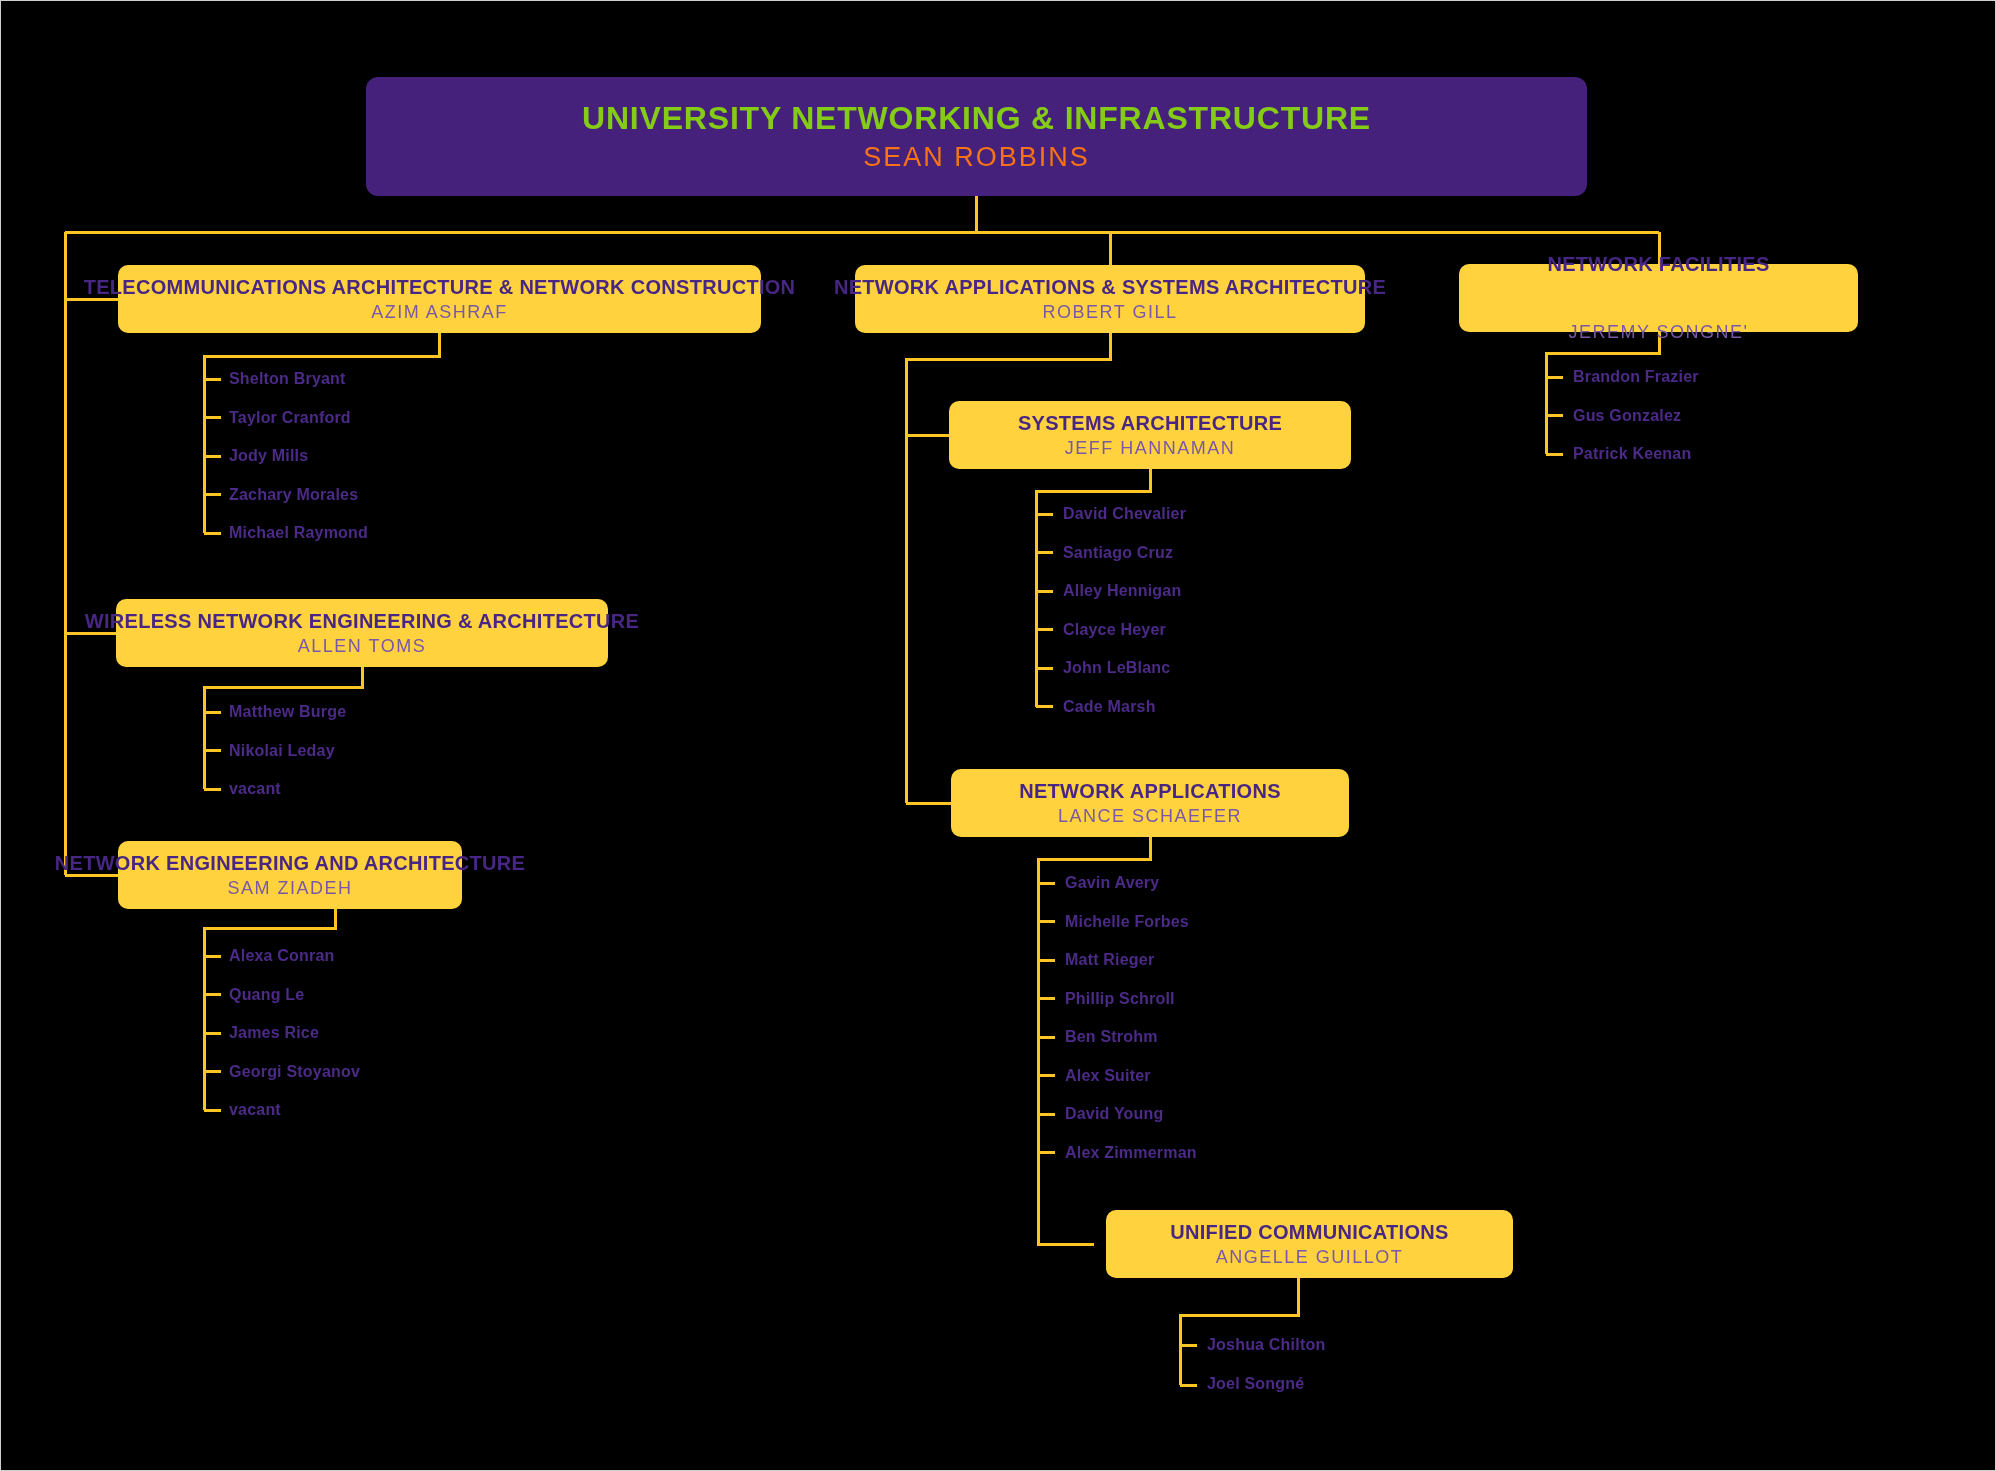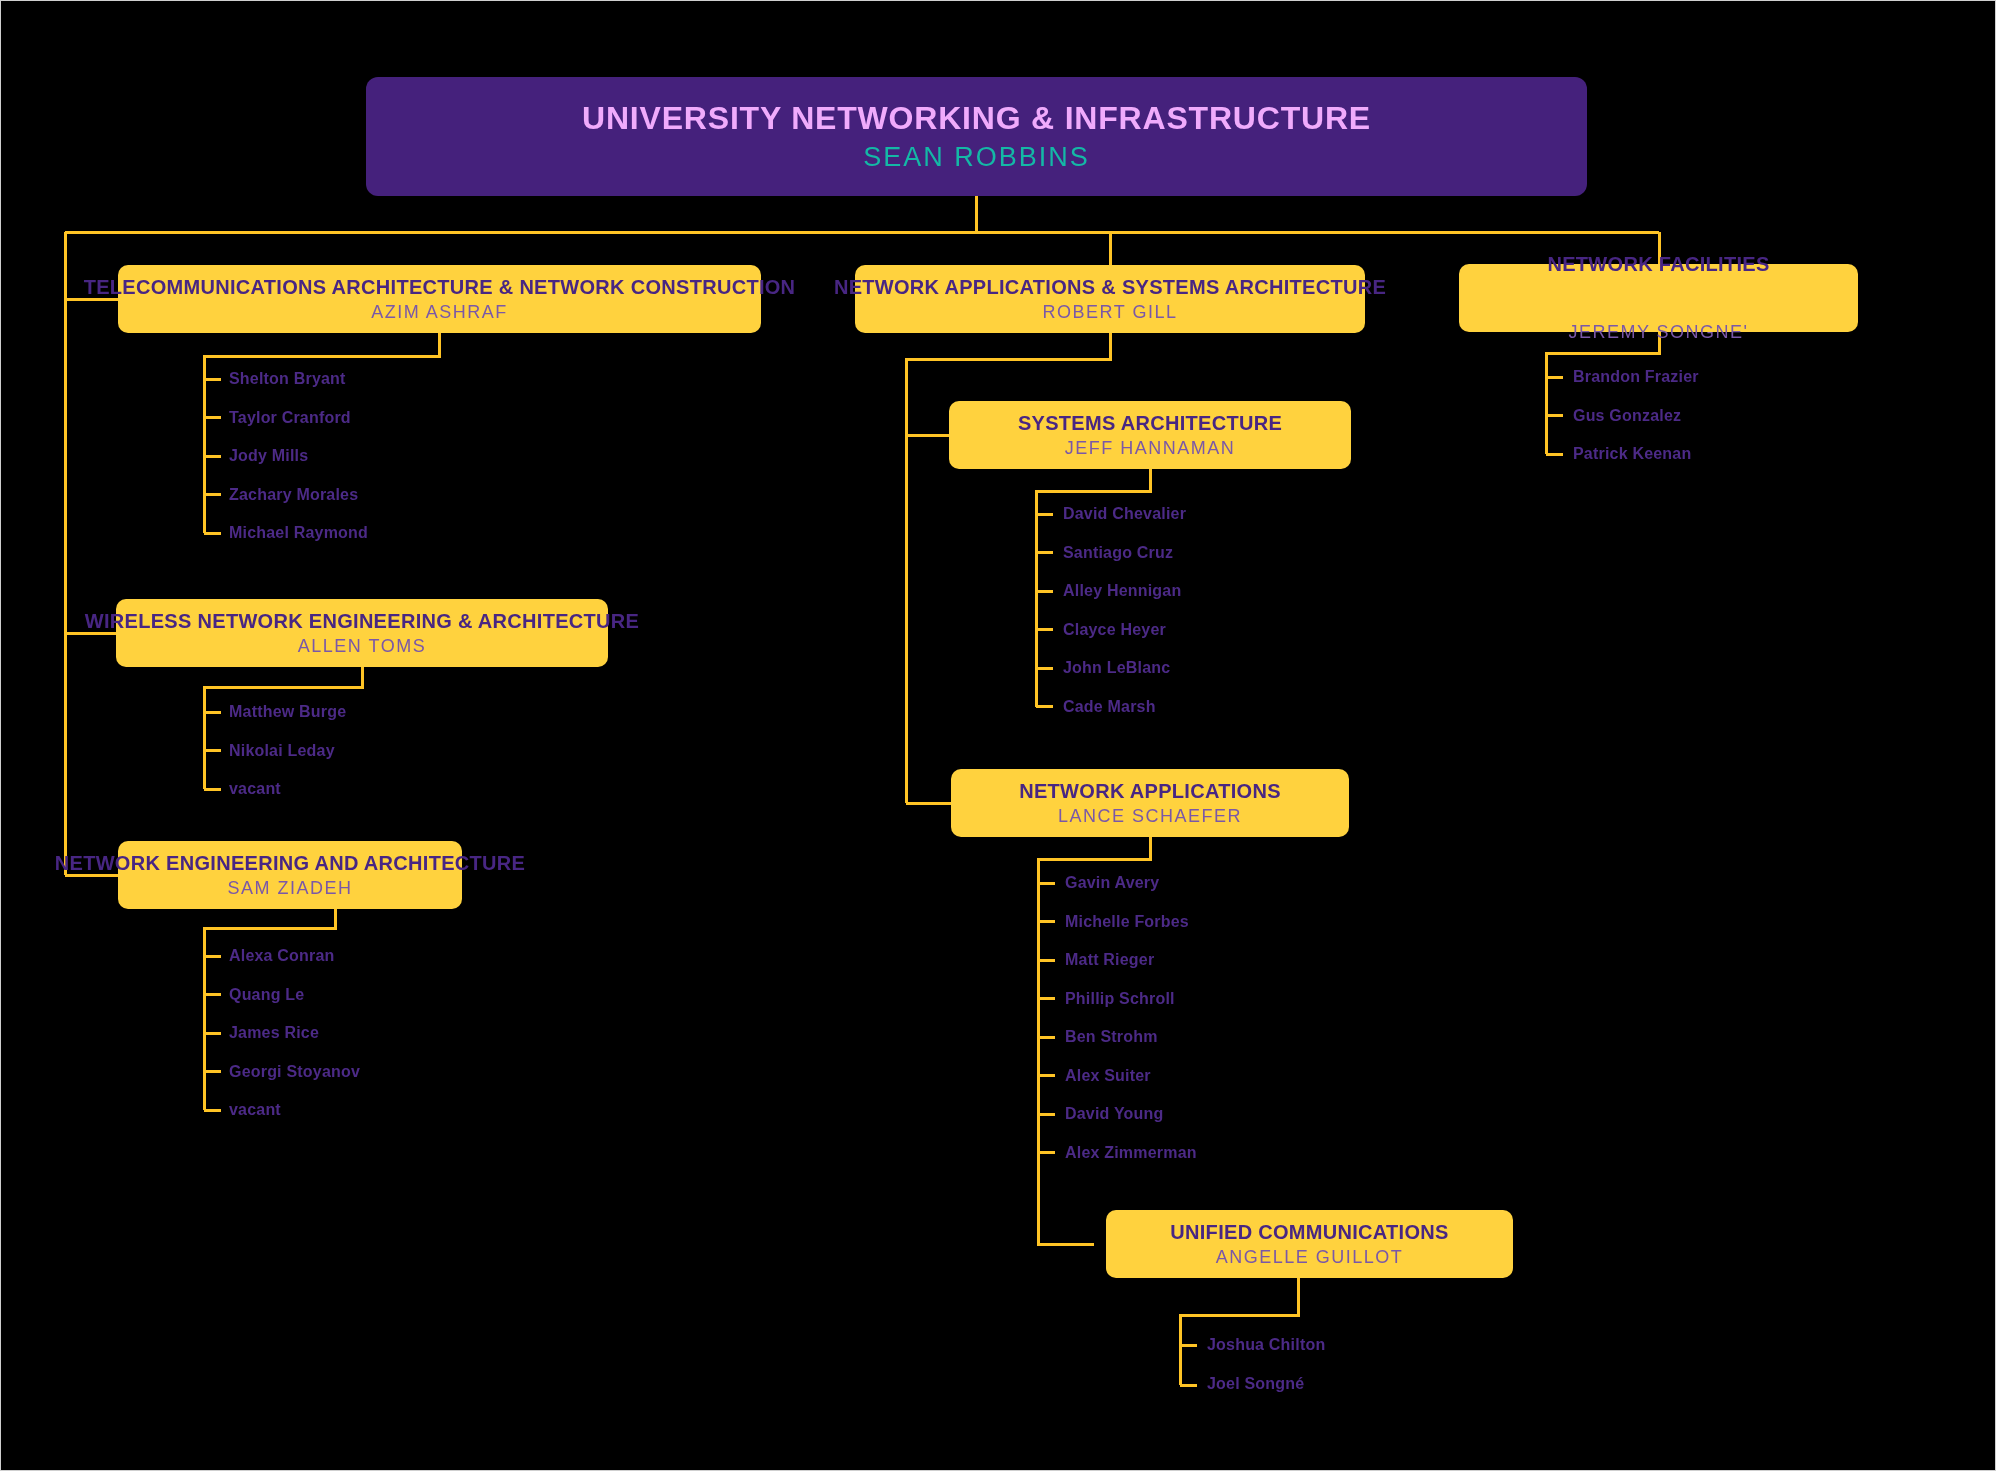"UNIVERSITY NETWORKING & INFRASTRUCTURE" .root-title { color: #f0abfc -> #84cc16 }
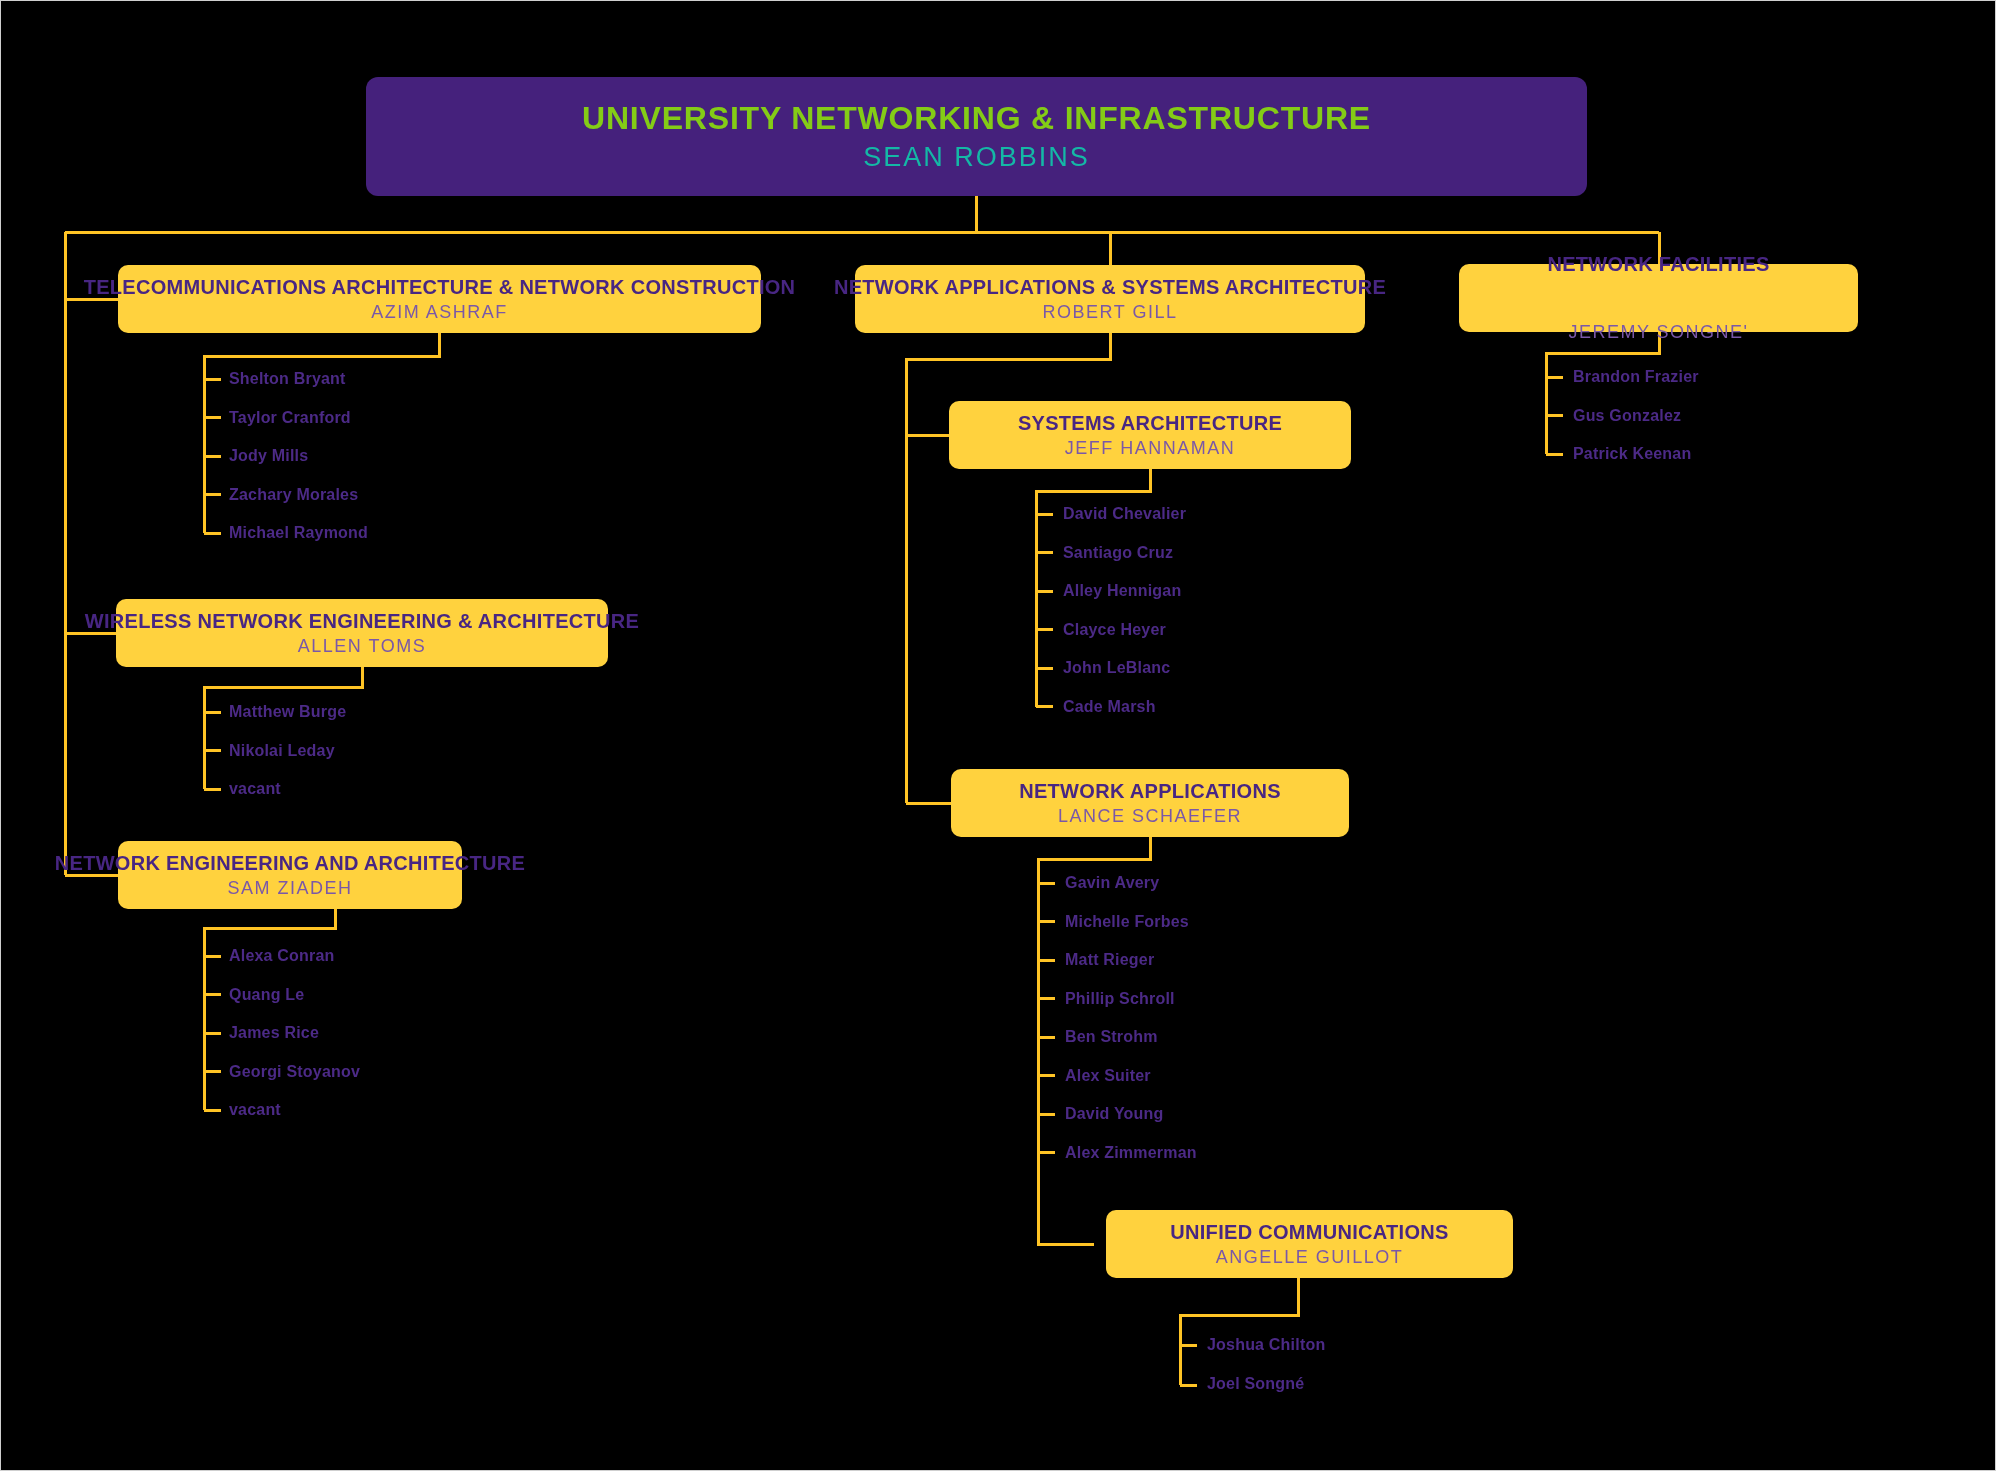"SEAN ROBBINS" .root-lead { color: #14b8a6 -> #f97316 }
